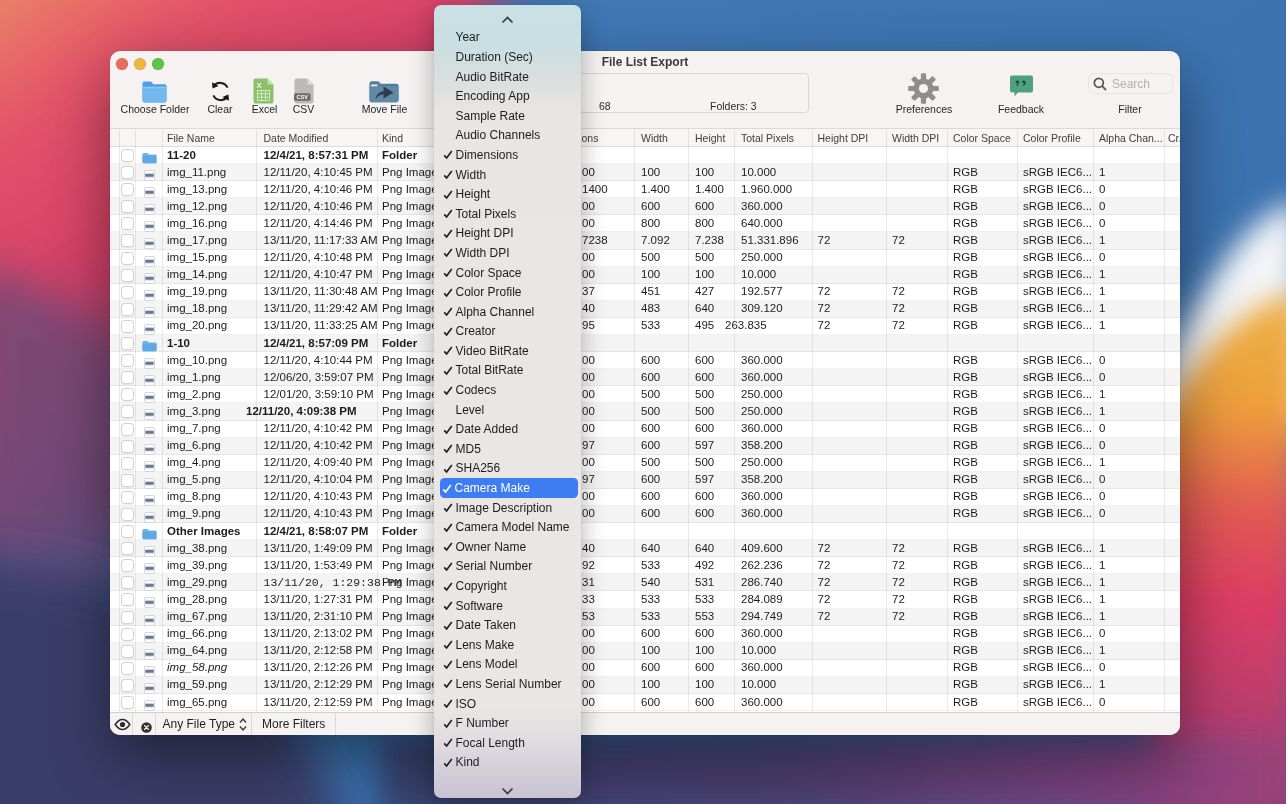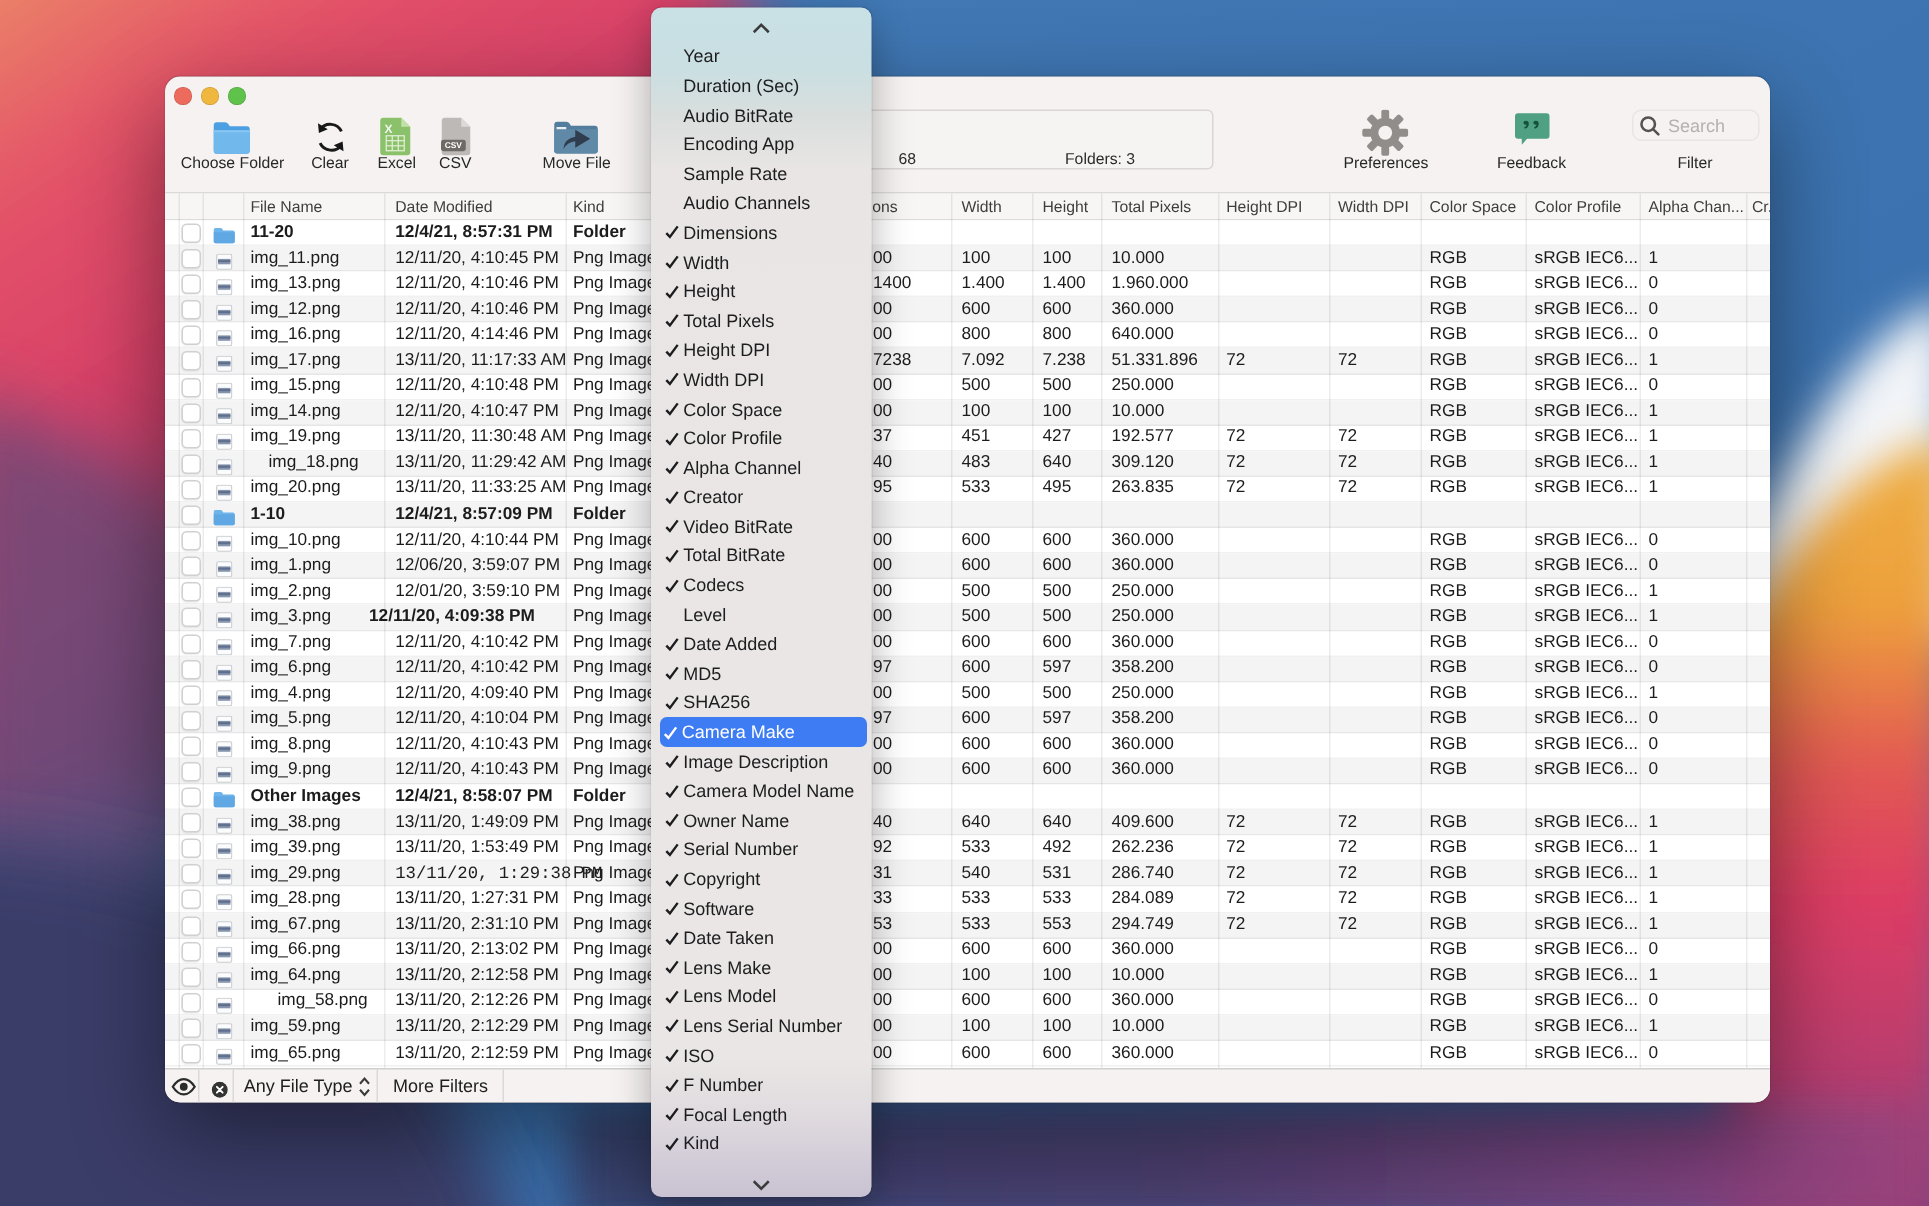"File List Export" div.title { html: none -> <div>File List Export</div> }
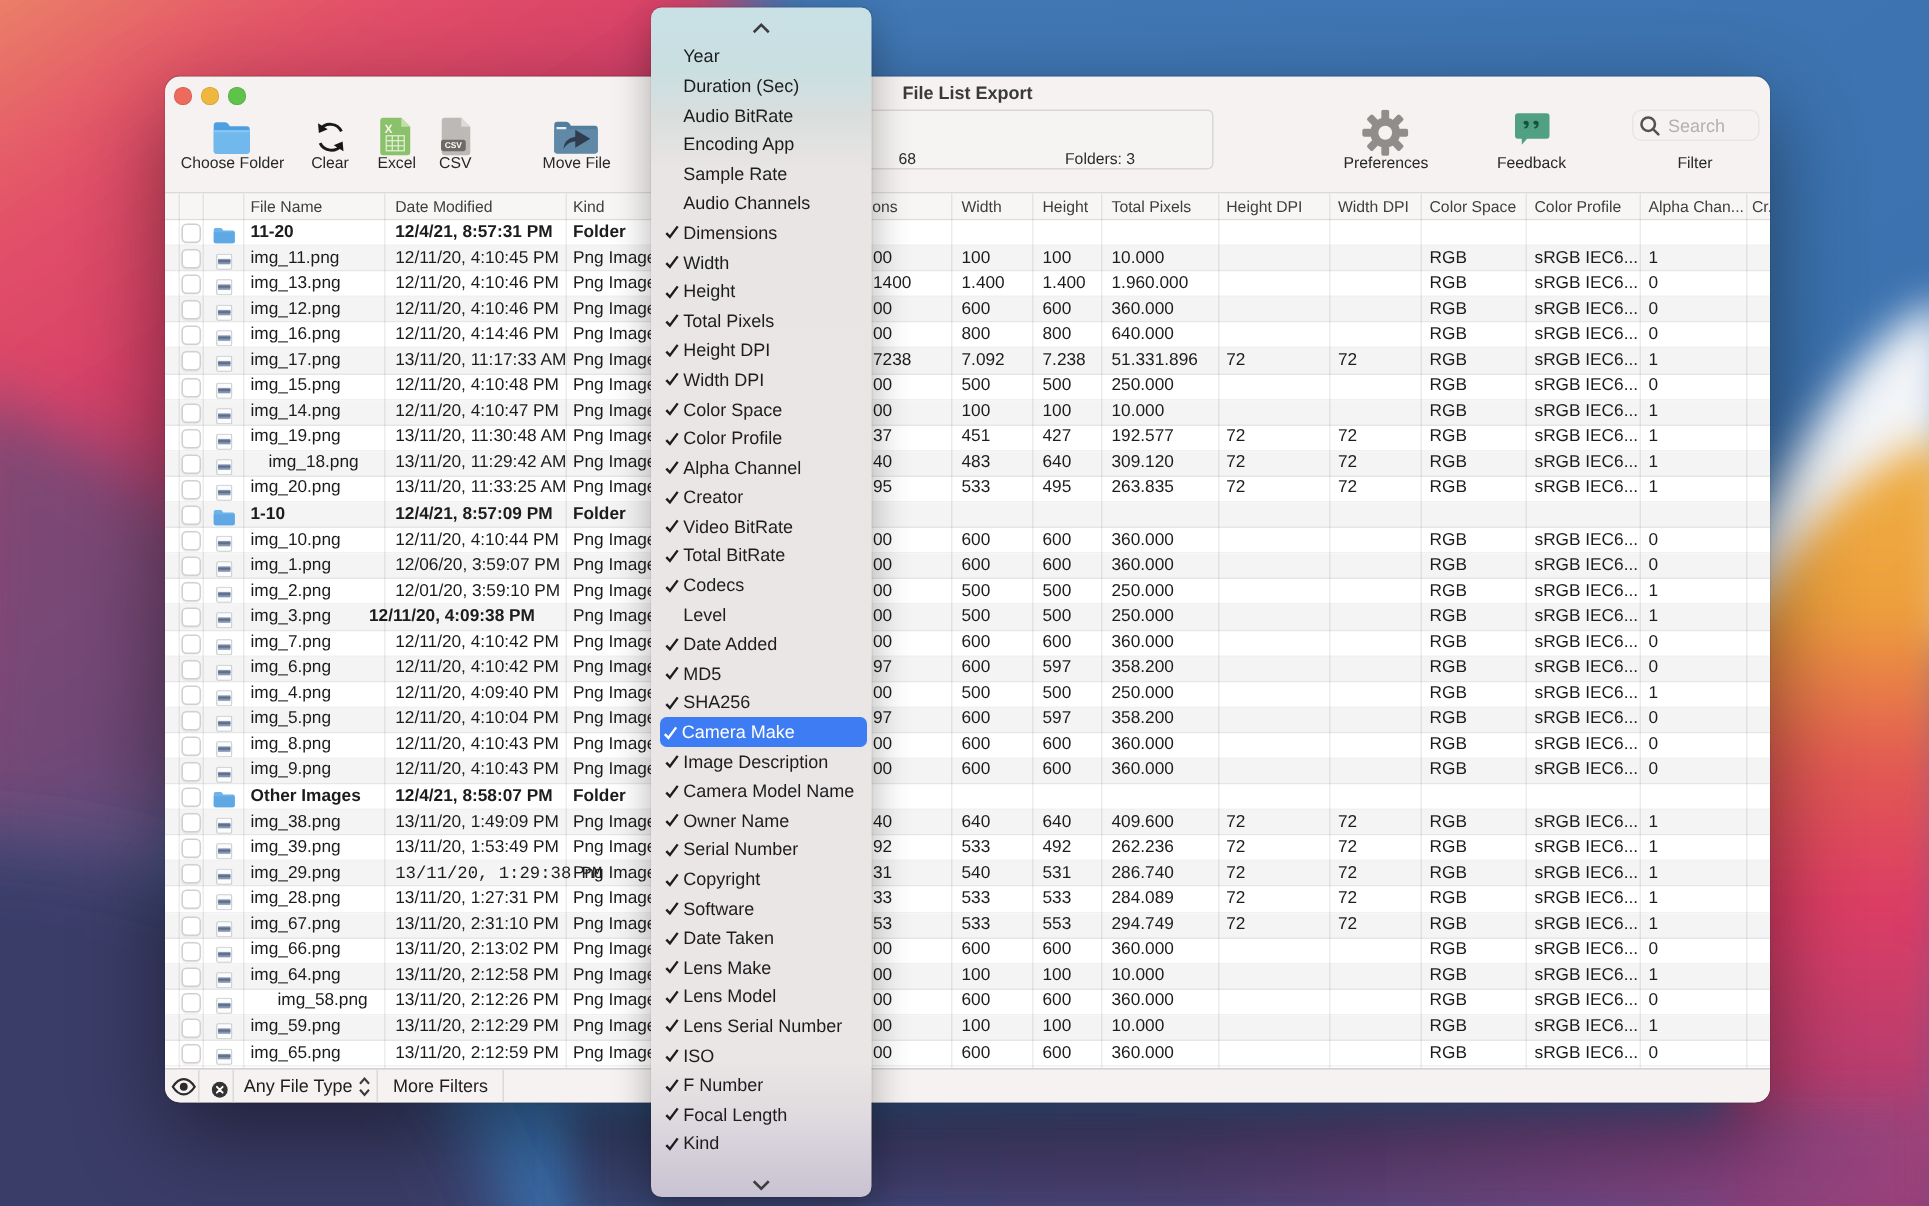"img_18.png" span.c { margin-left: 12px -> none }
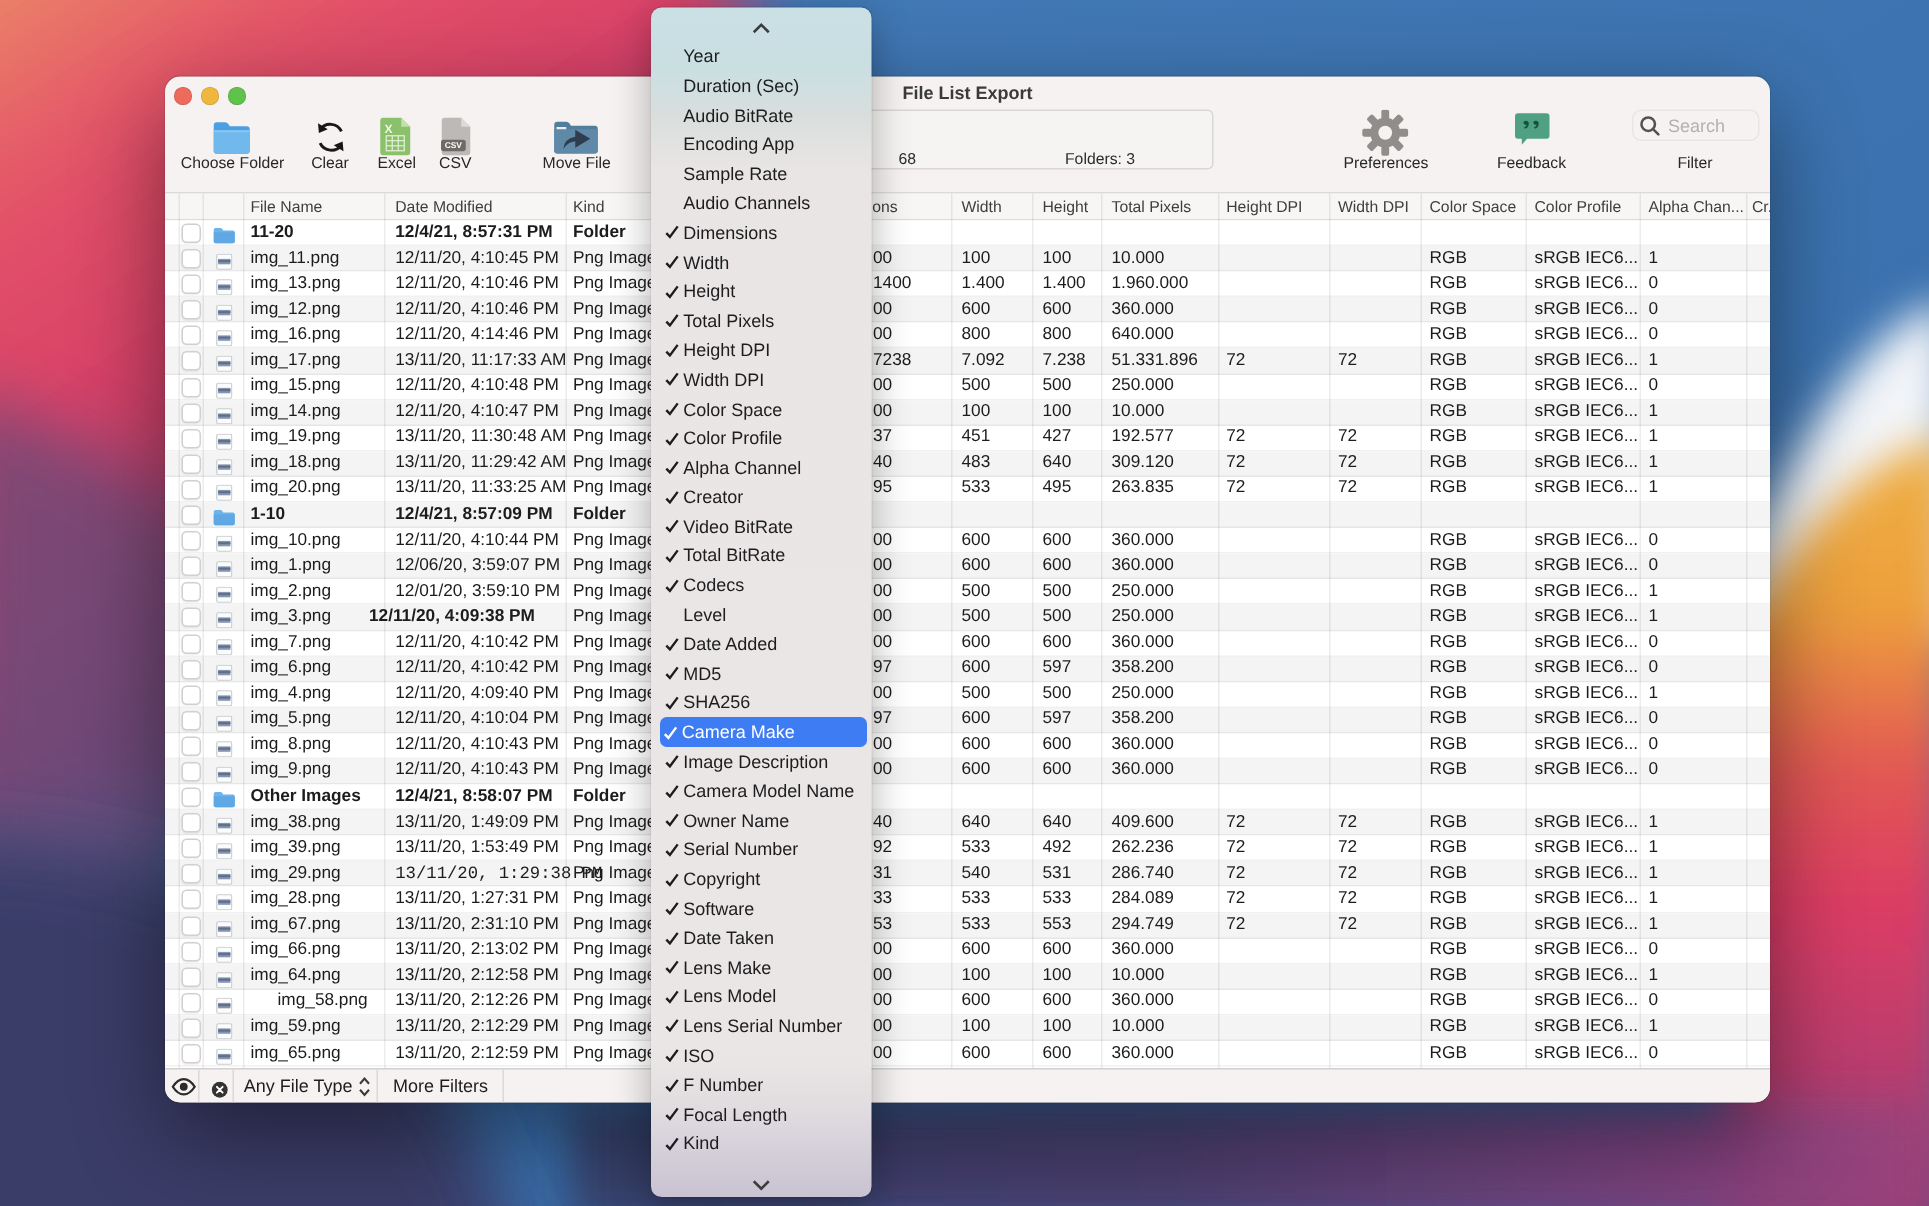"263.835" span.c { left: 631px -> 615px }
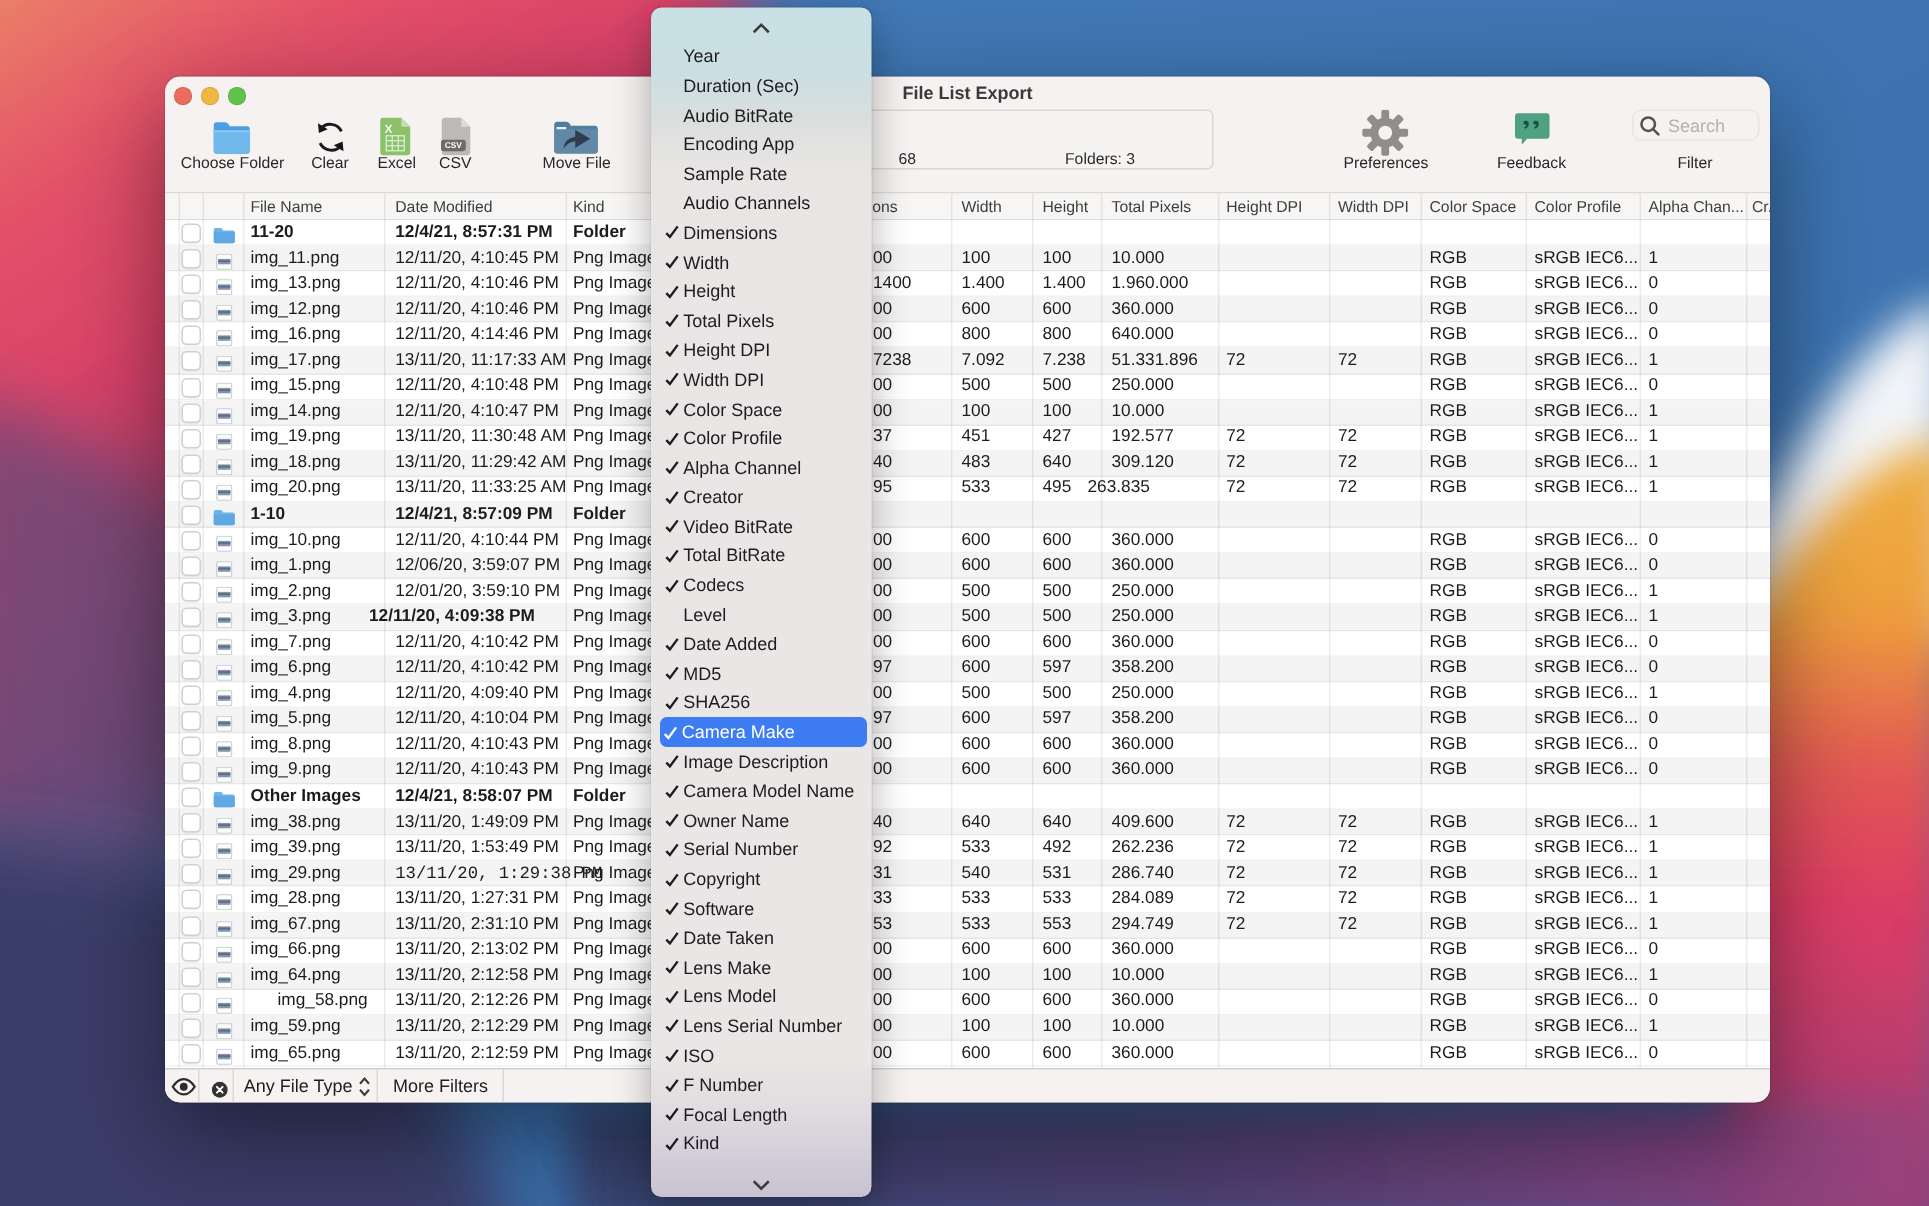"img_58.png" span.c { font-style: none -> italic; left: 75px -> 57px }
